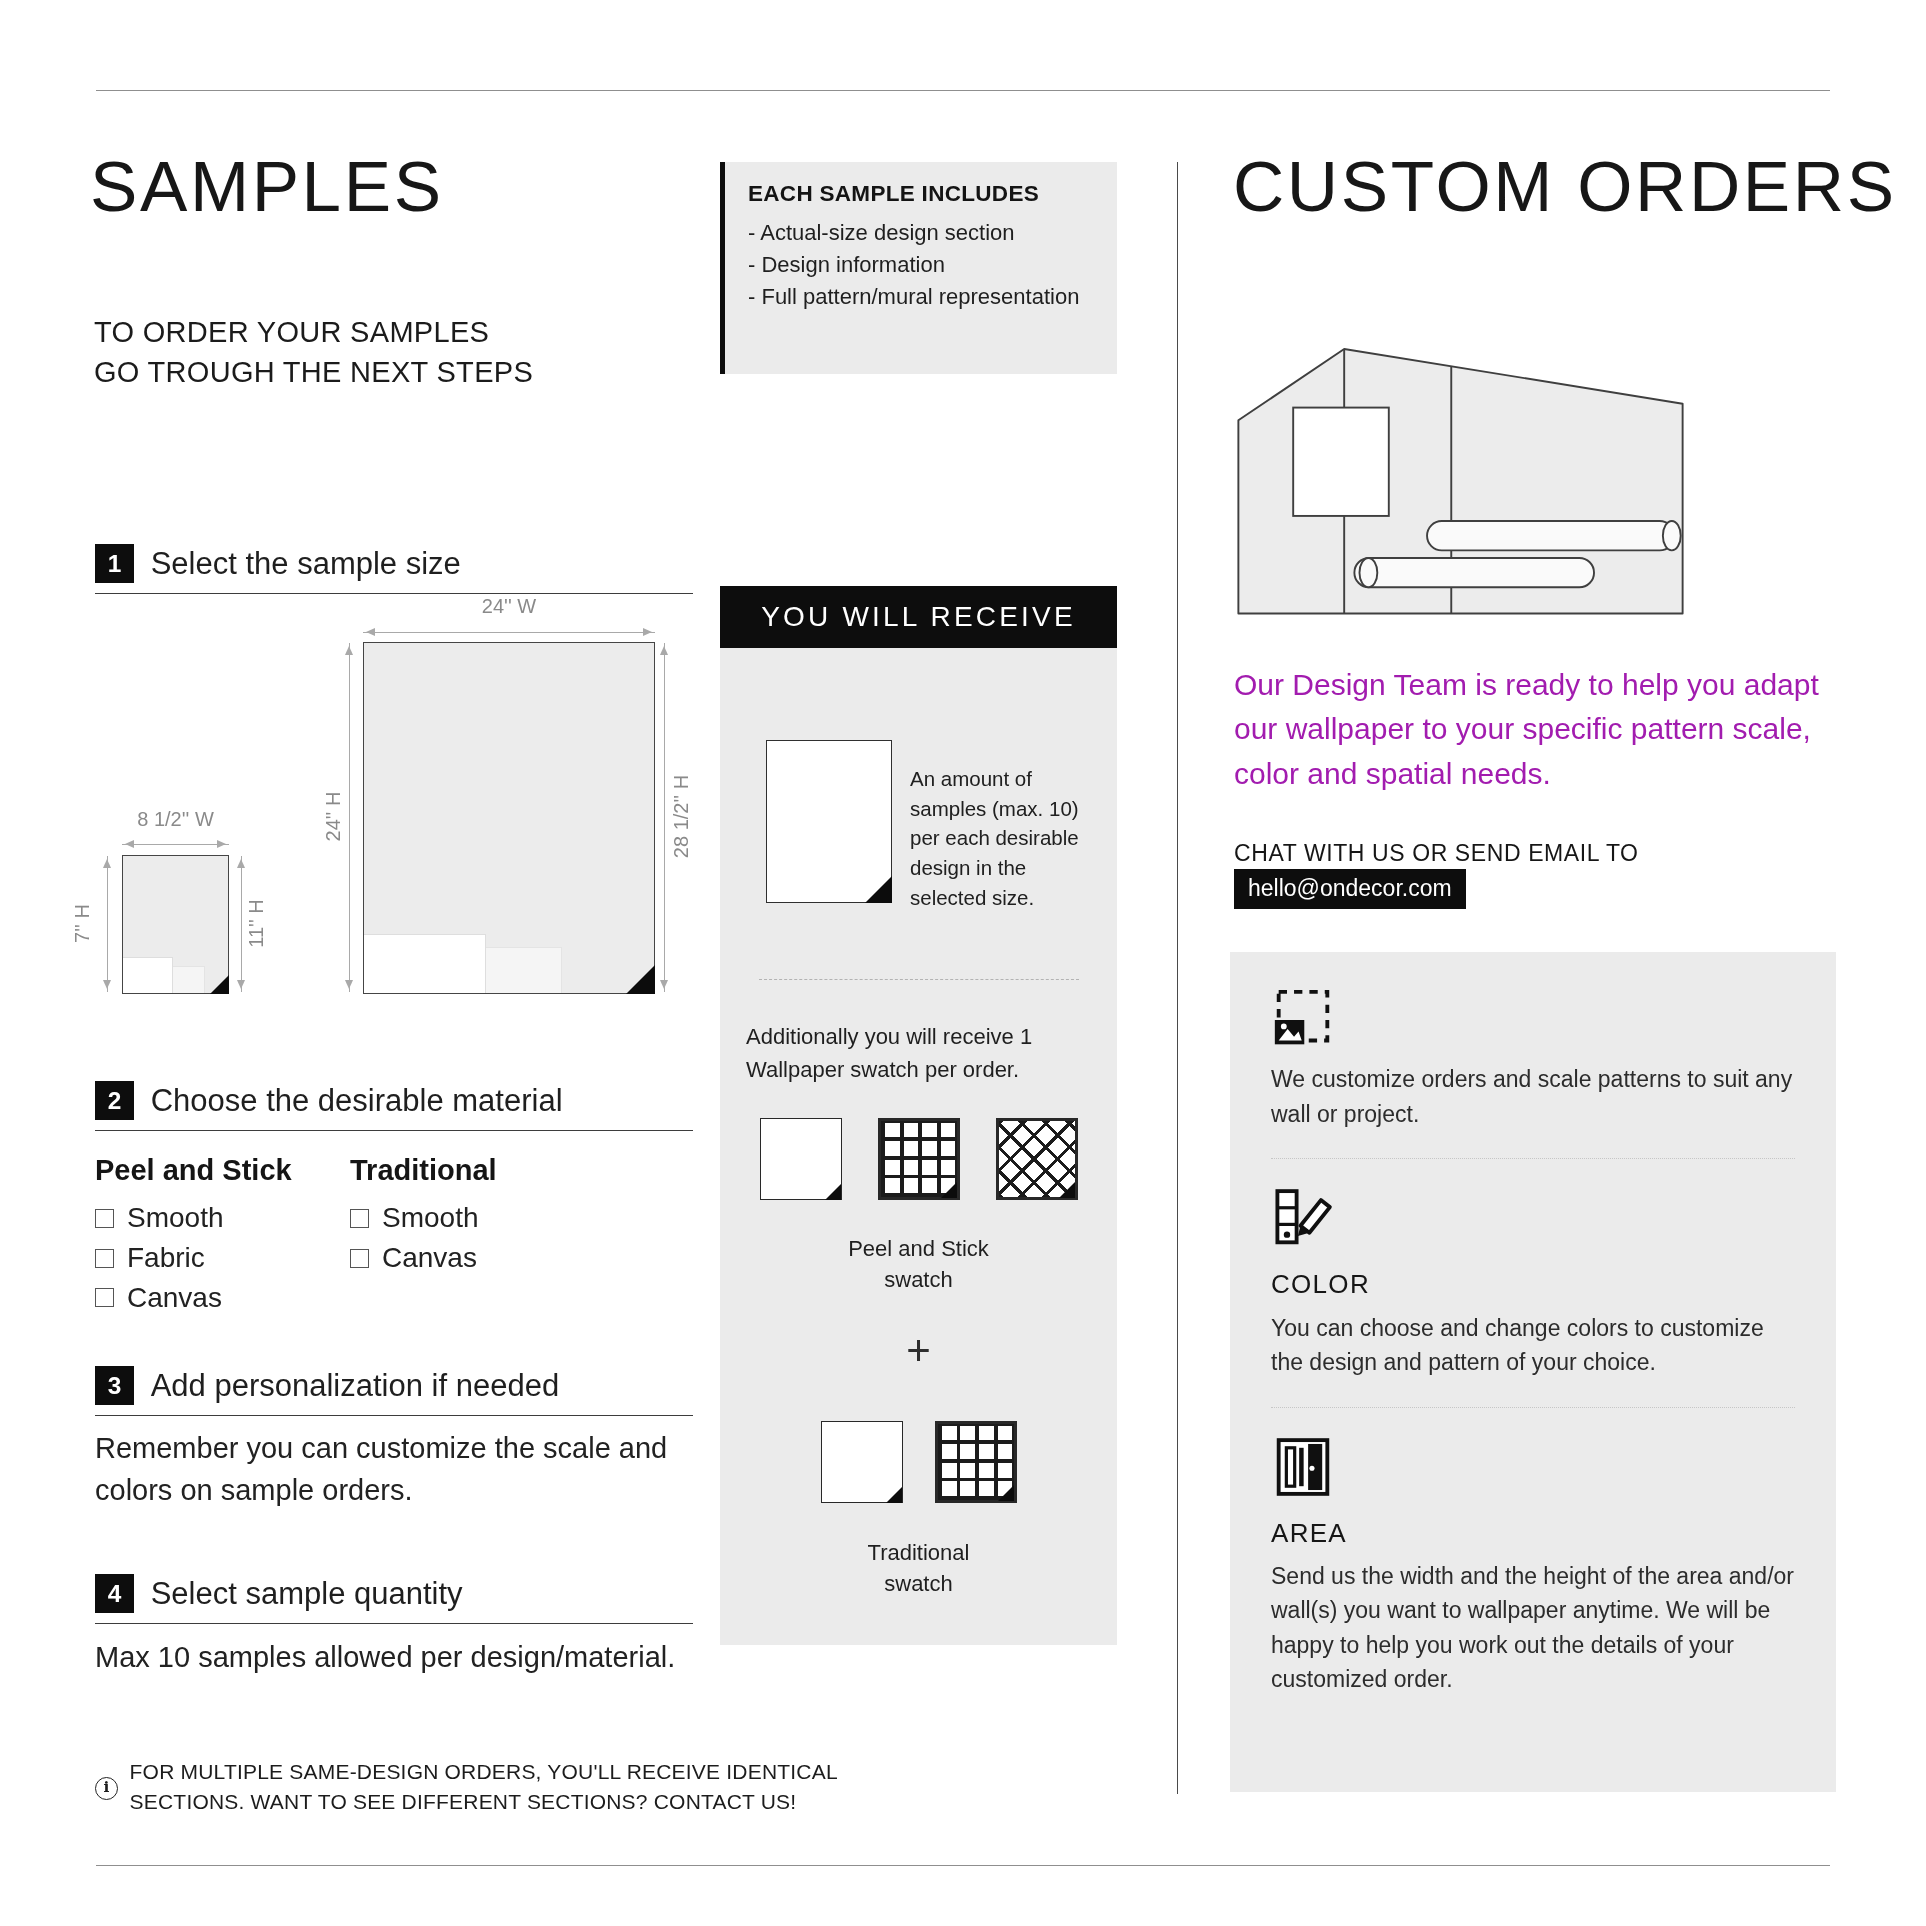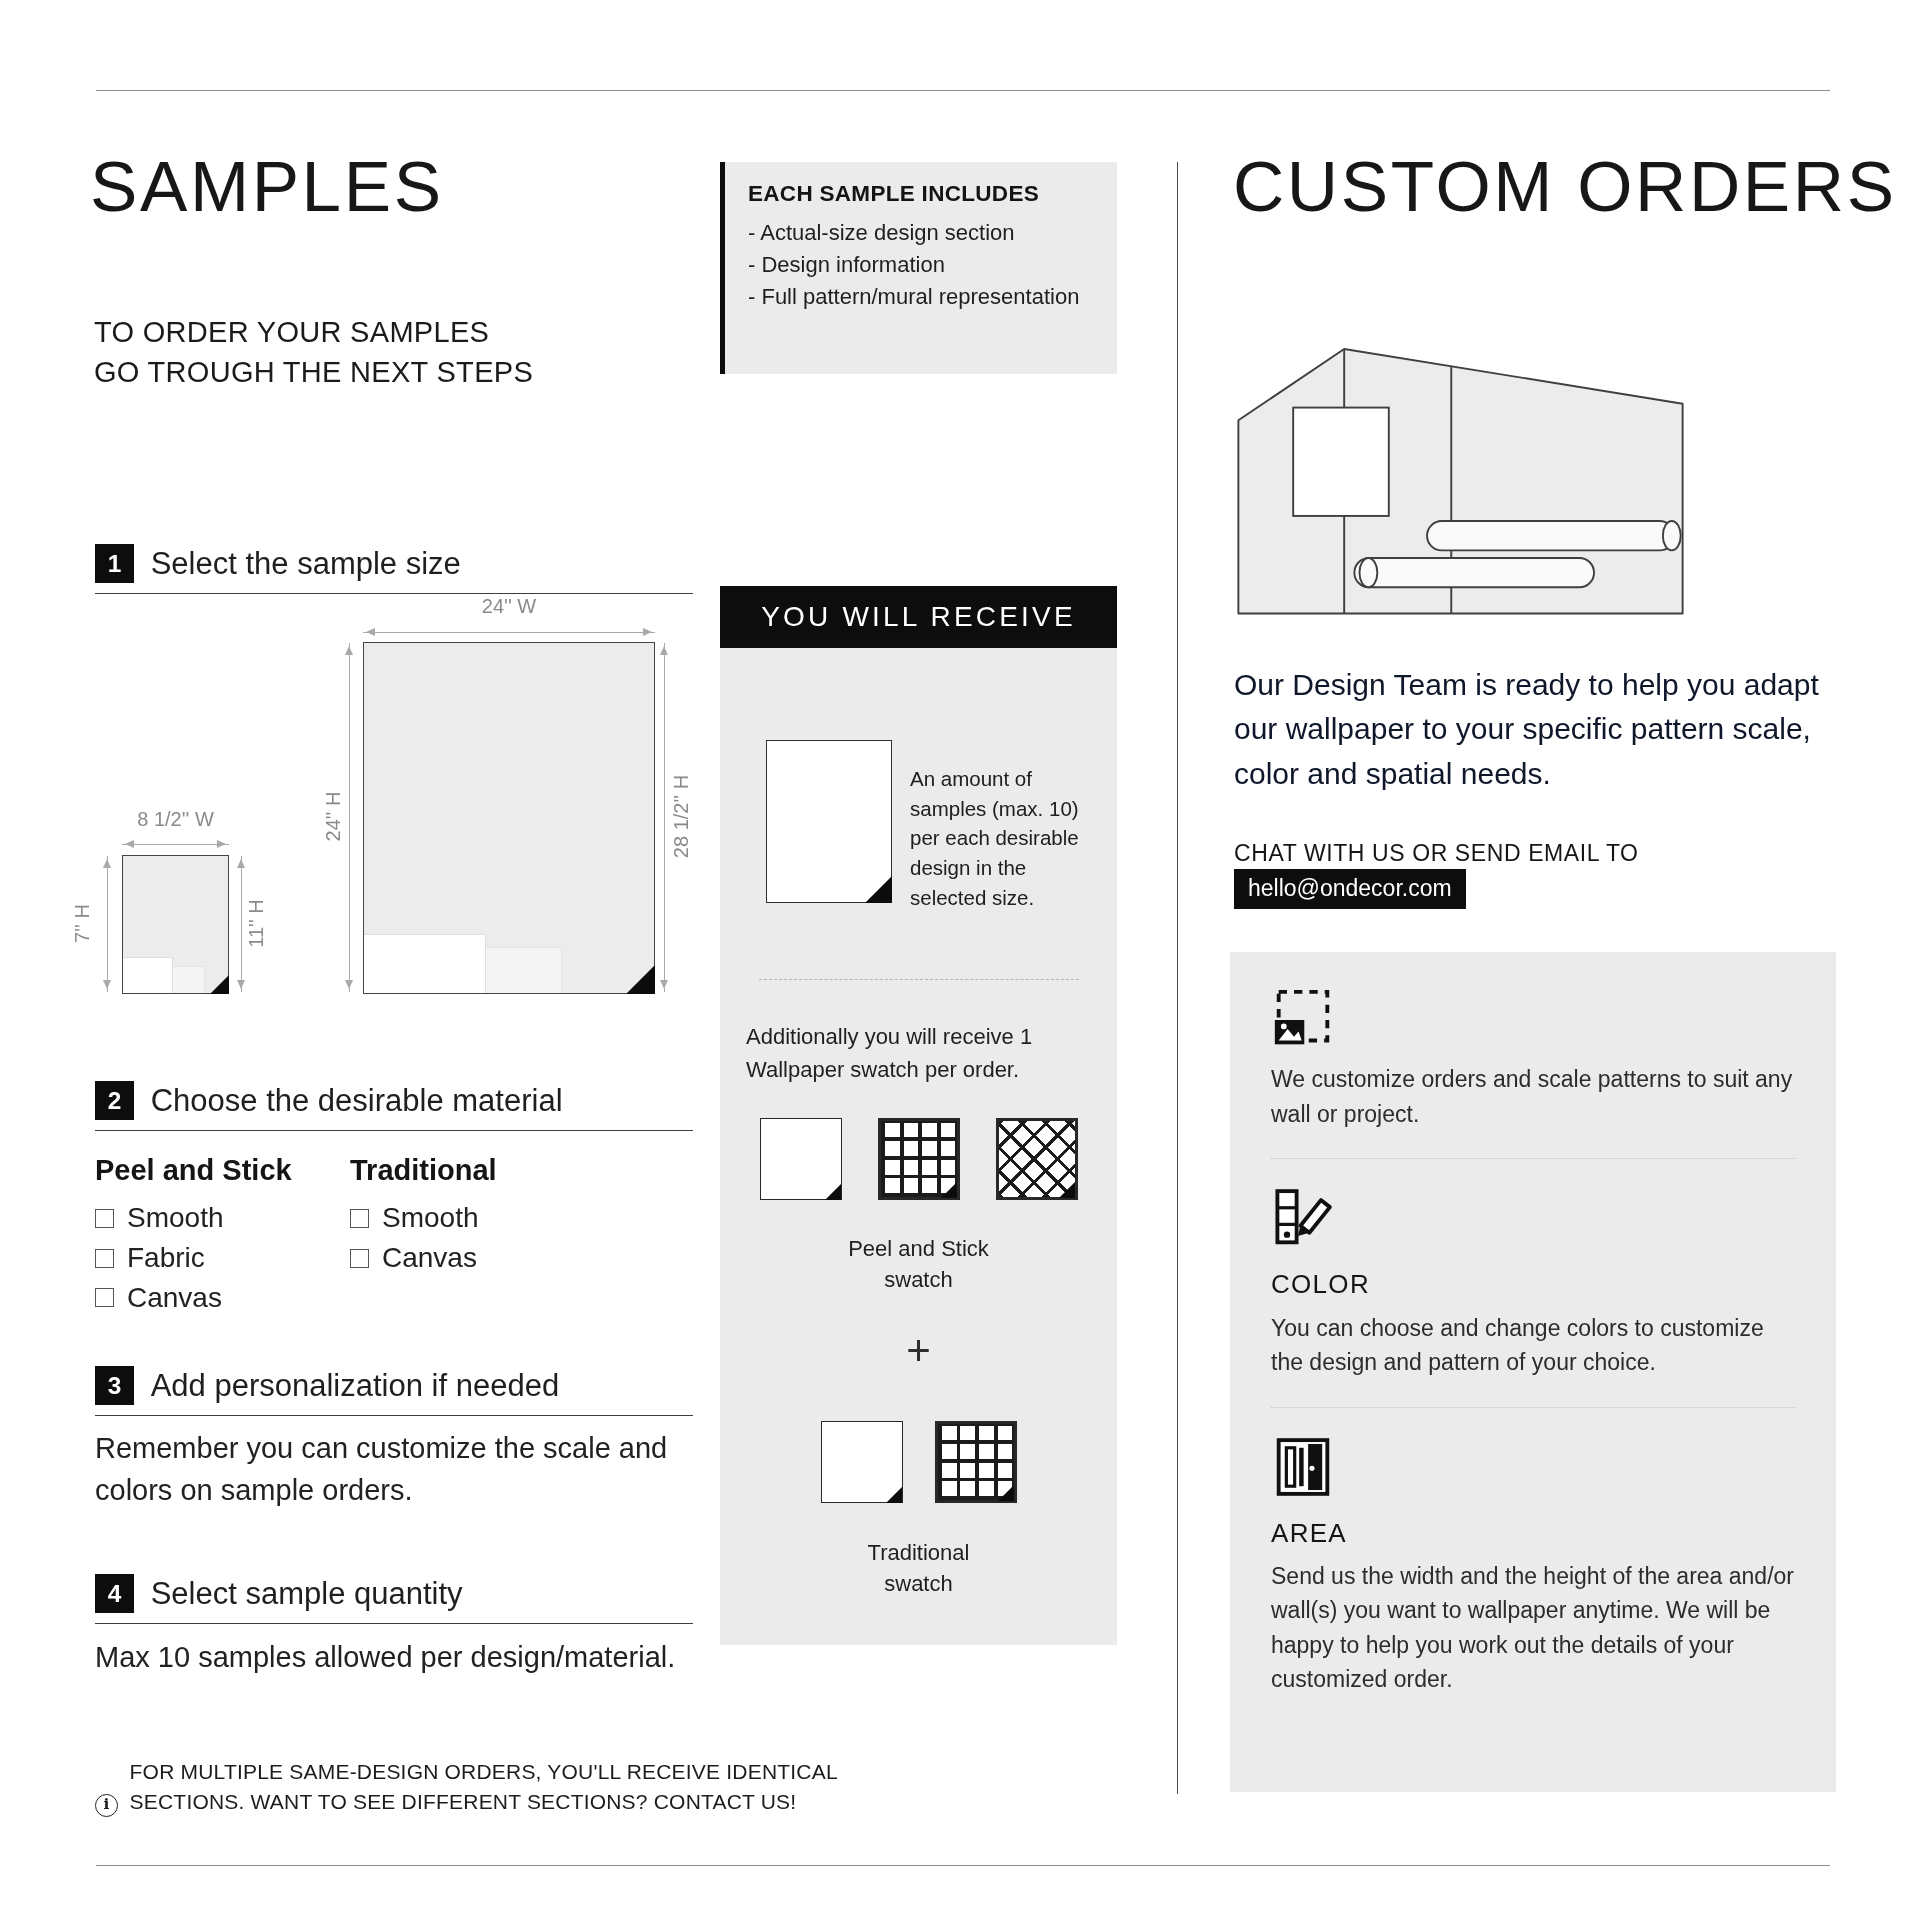"Our Design Team is ready" .custom-intro { color: #0f172a -> #a21caf }
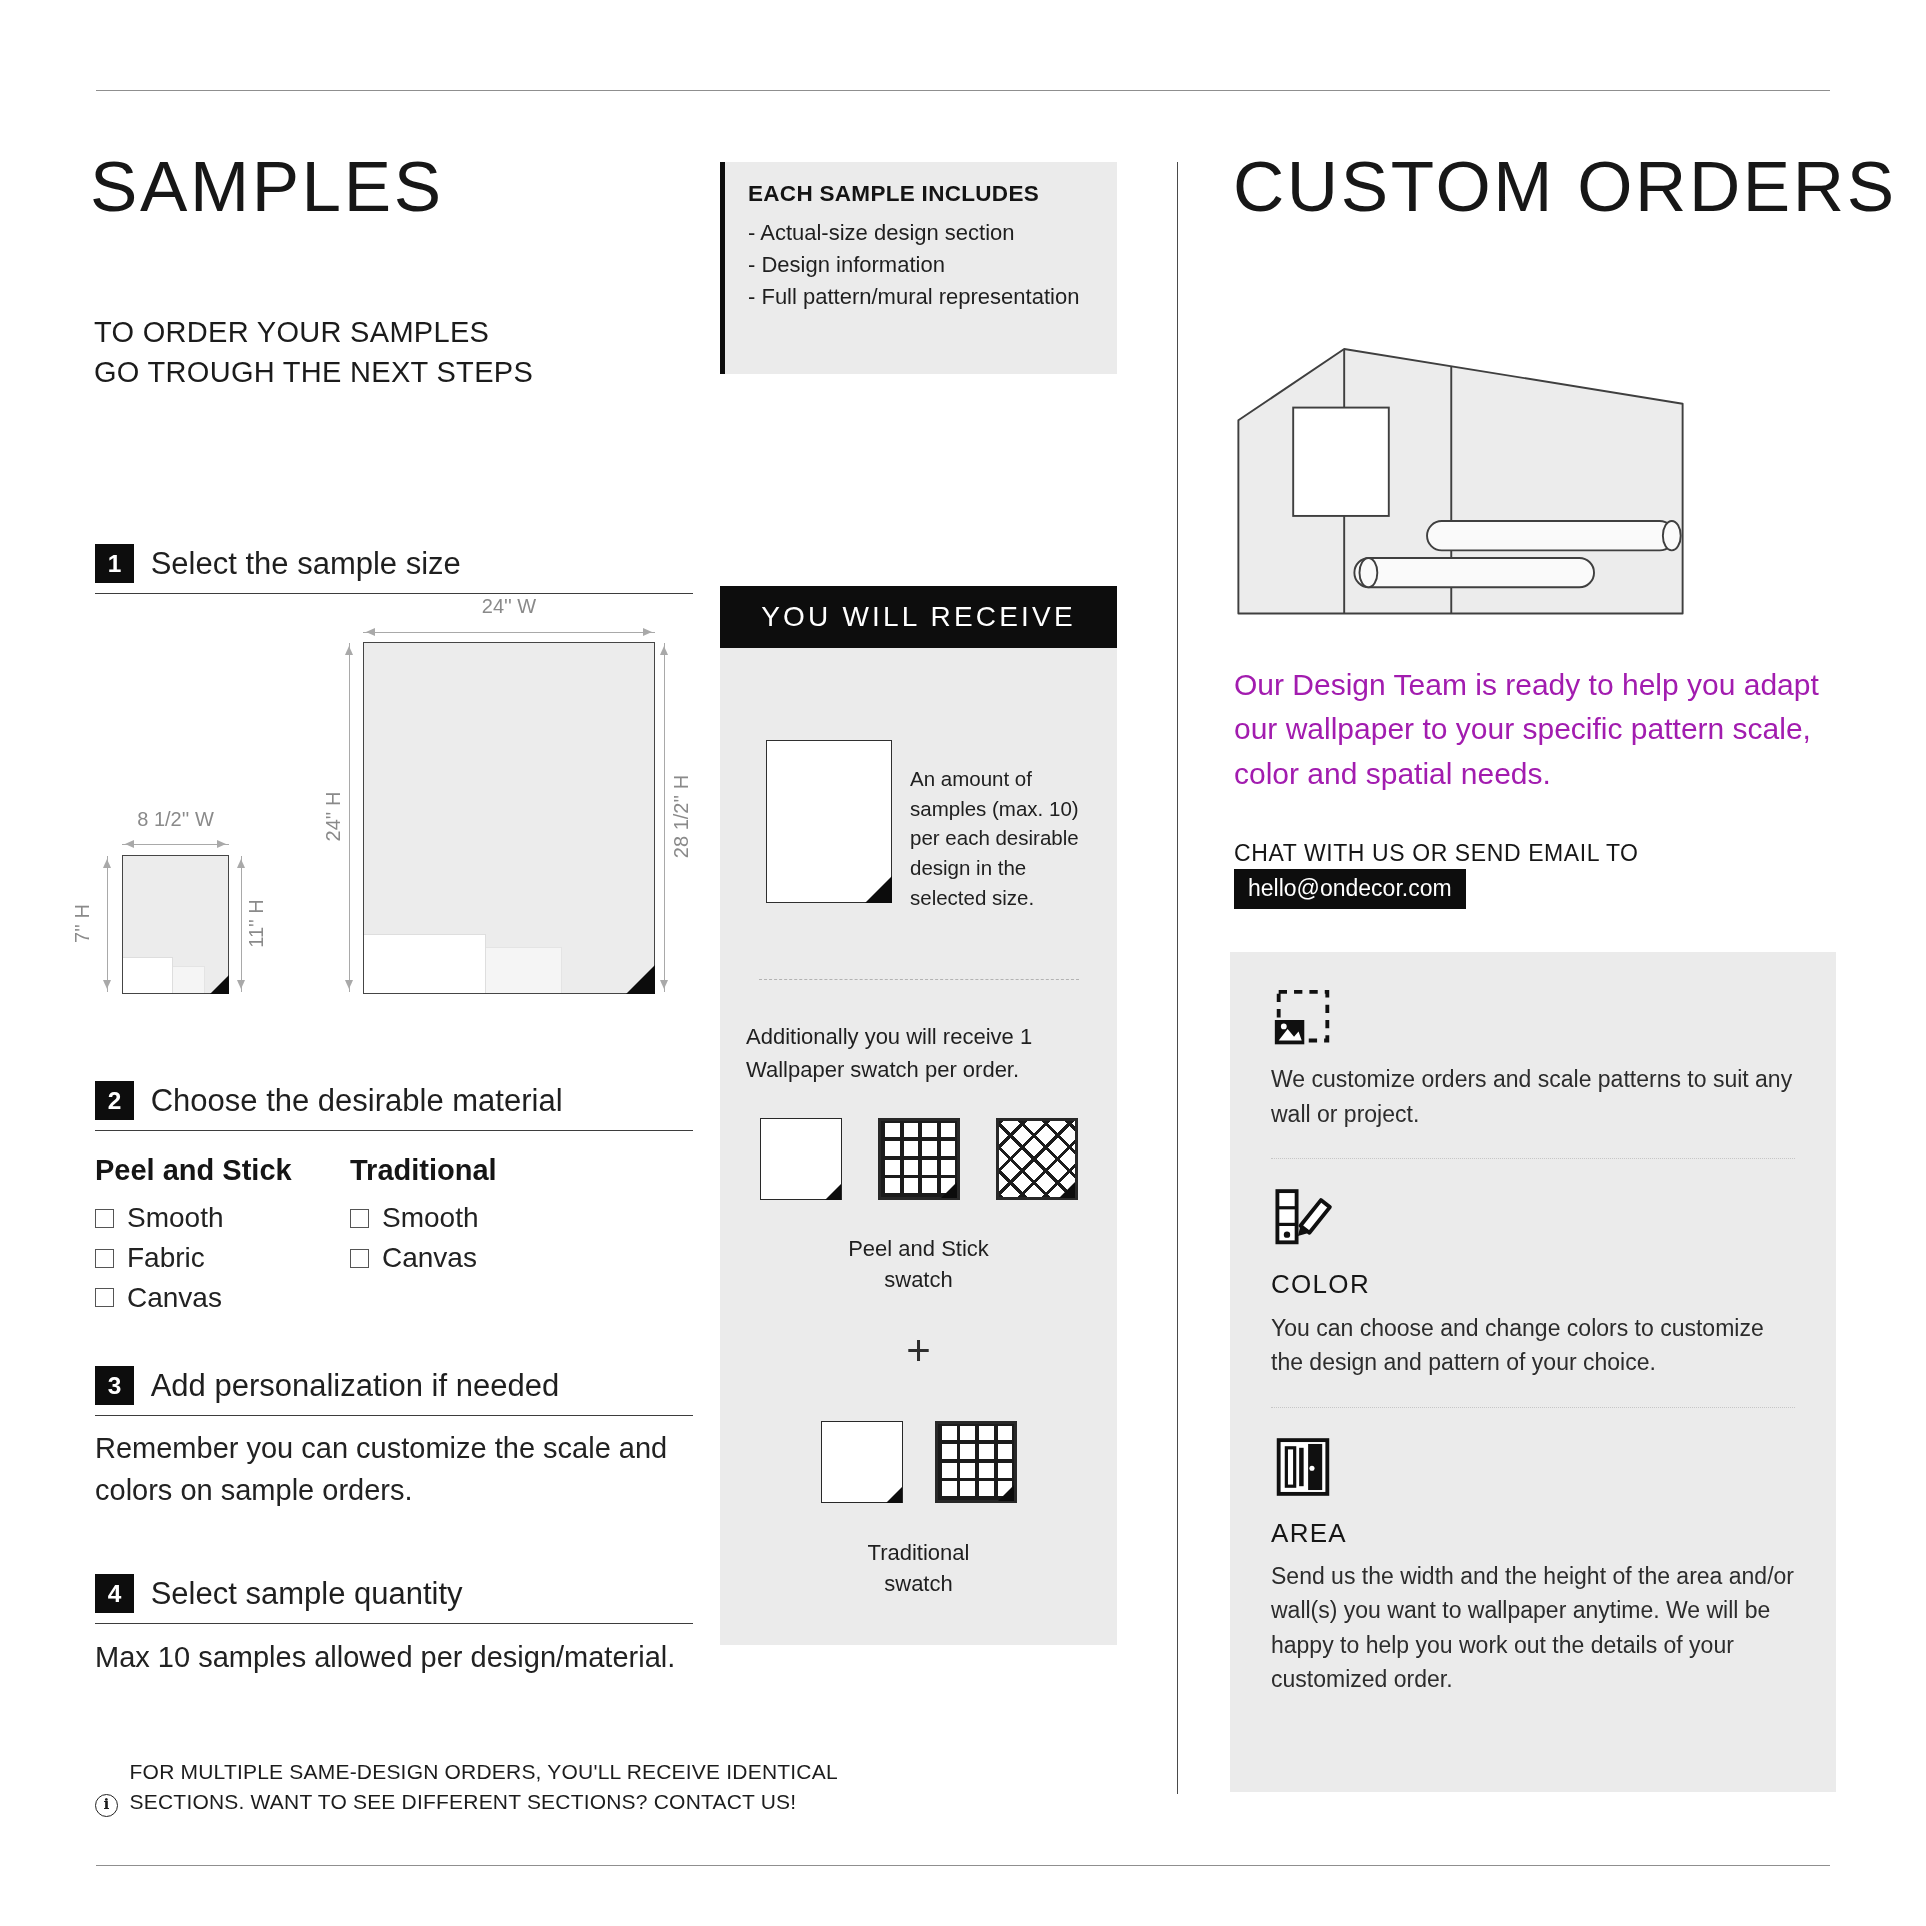"FOR MULTIPLE SAME-DESIGN ORDERS, YOU'LL" .note { align-items: flex-end -> center }
